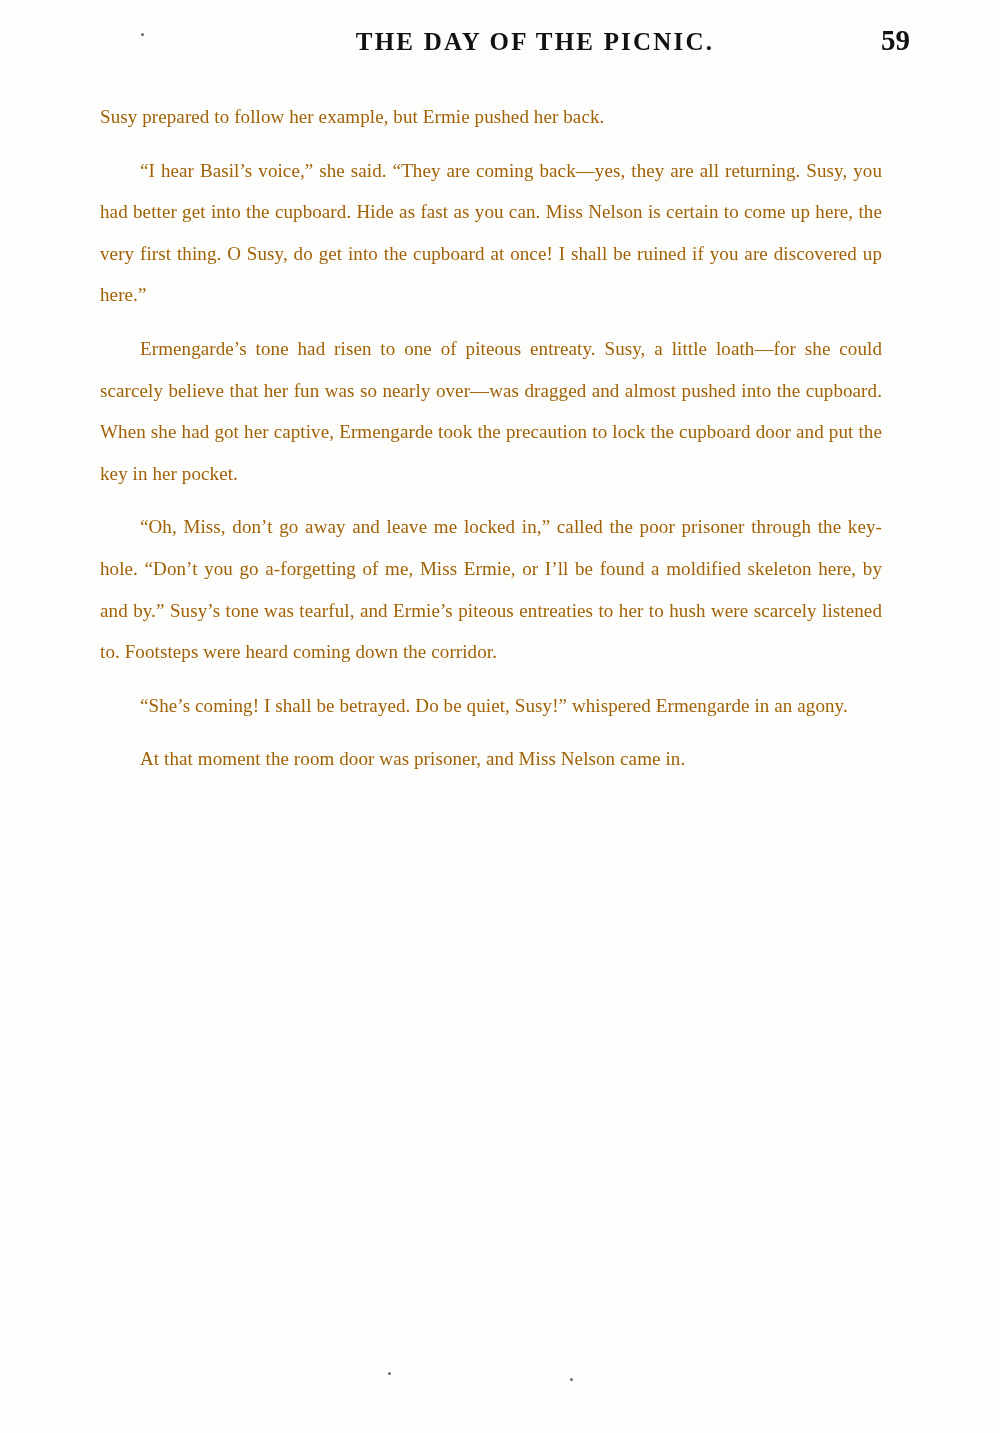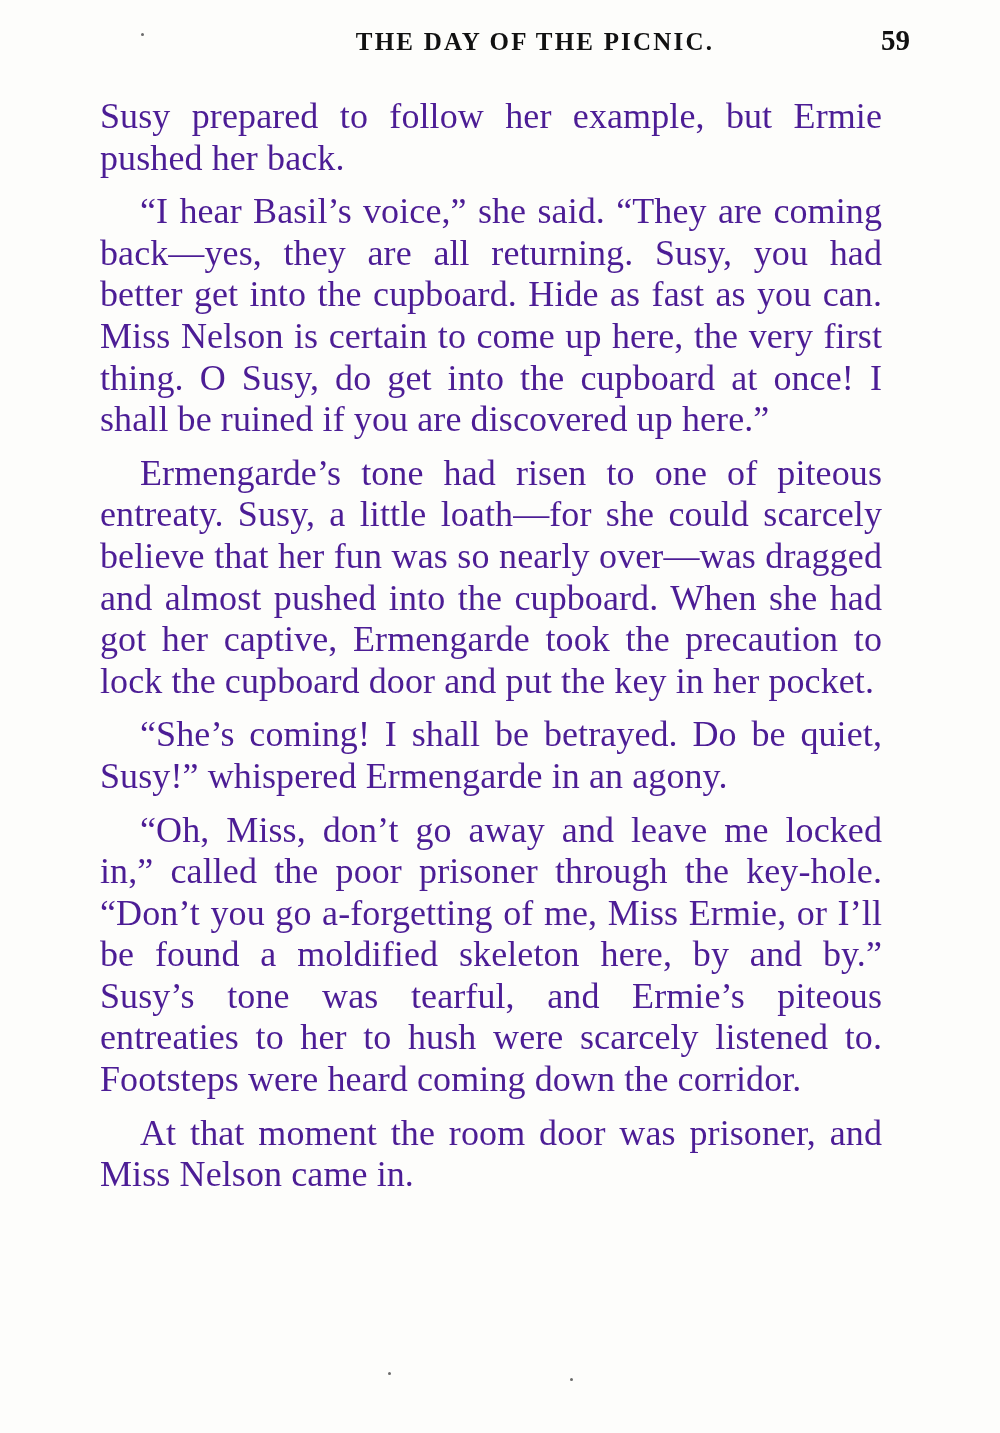"Susy prepared to follow her" .body-text p { color: #4c1d95 -> #a16207; font-size: 36px -> 19px }
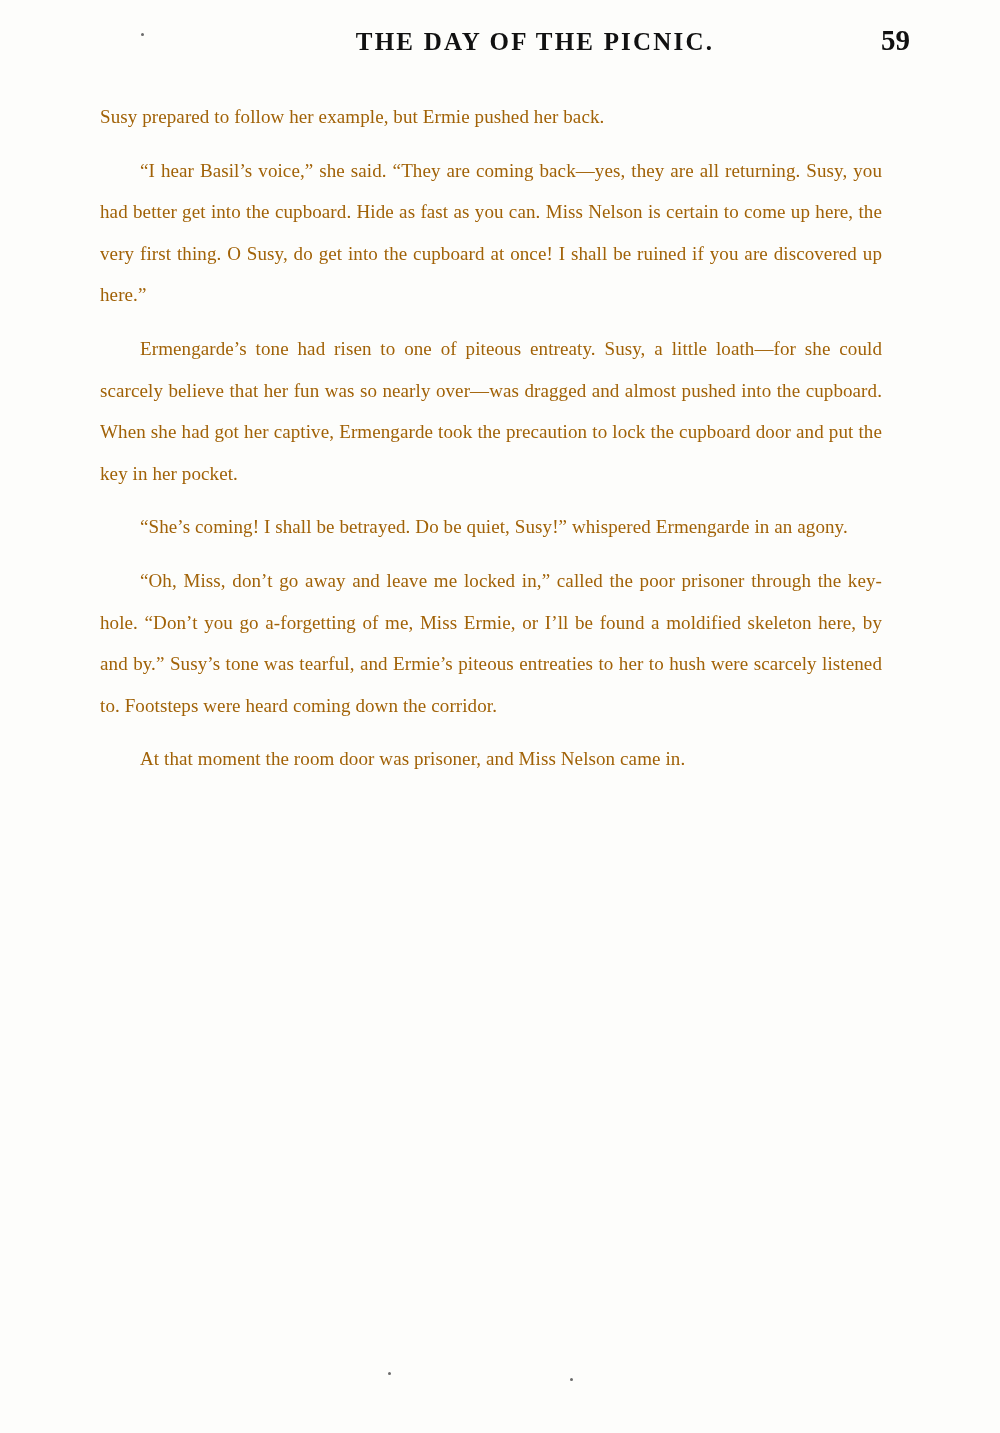"“She’s coming! I shall be" p.indent { order: before "“Oh, Miss, don’t go away" -> after "“Oh, Miss, don’t go away" }
